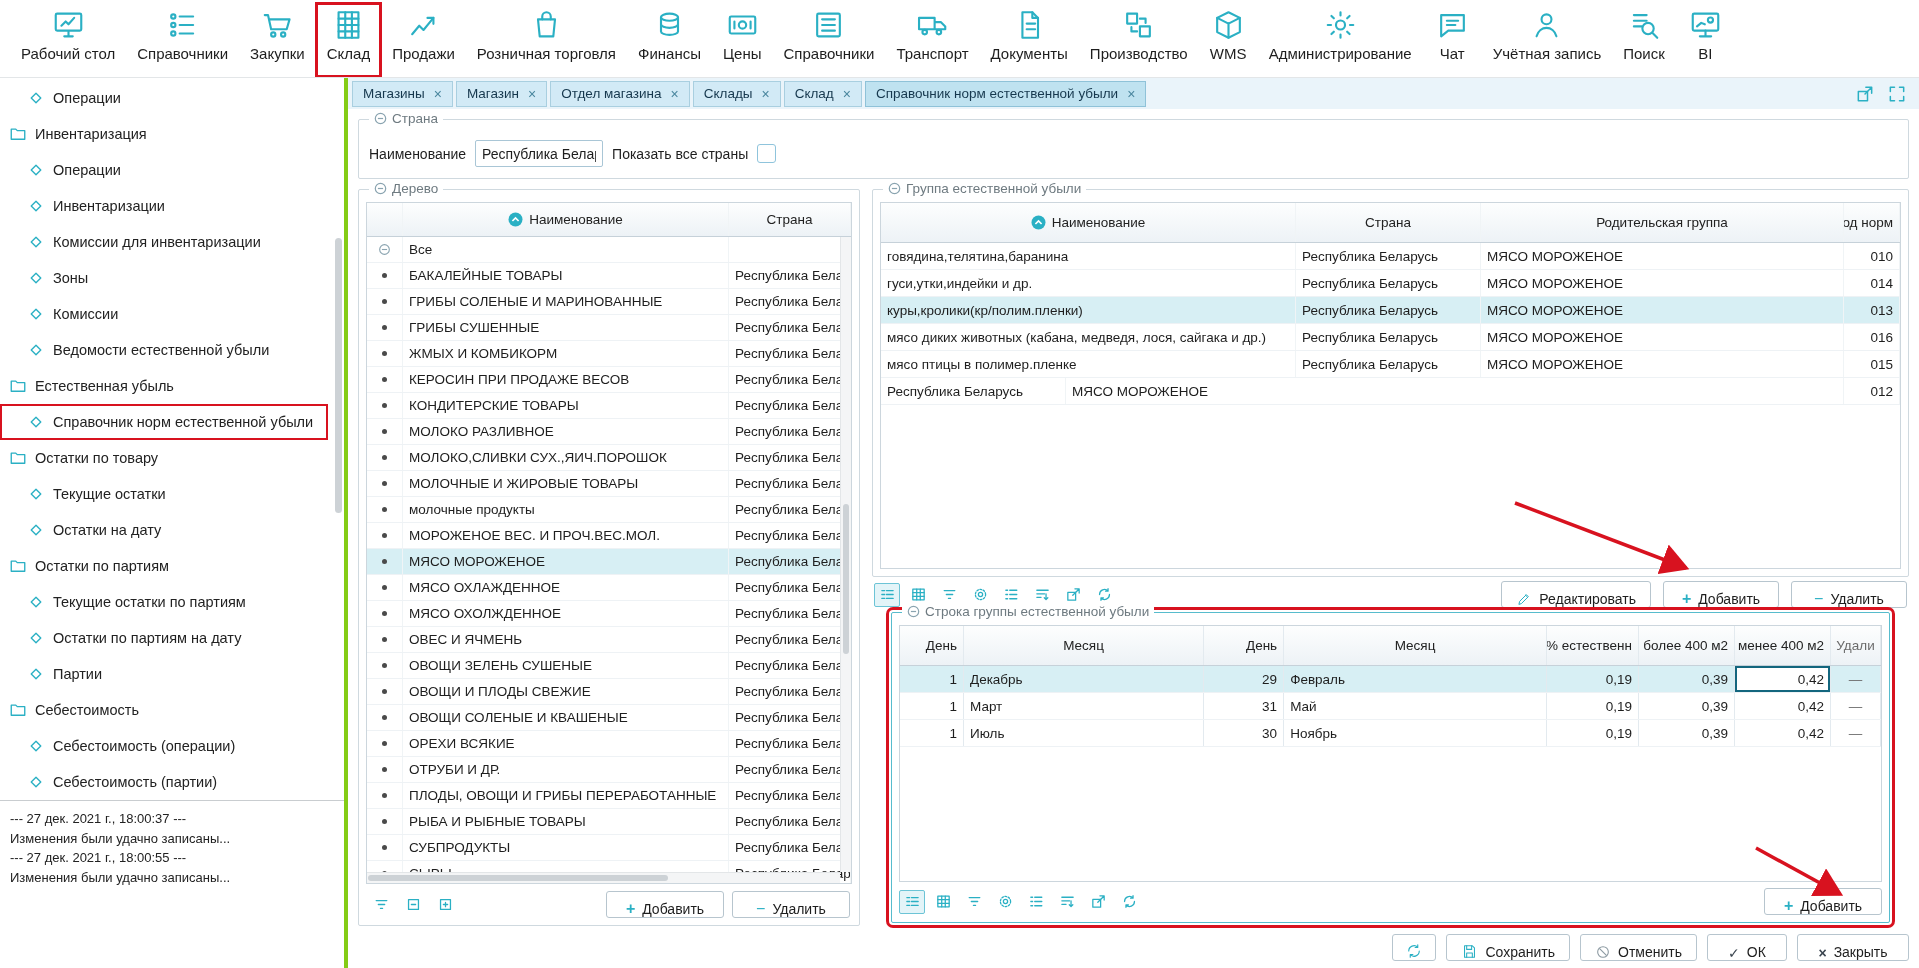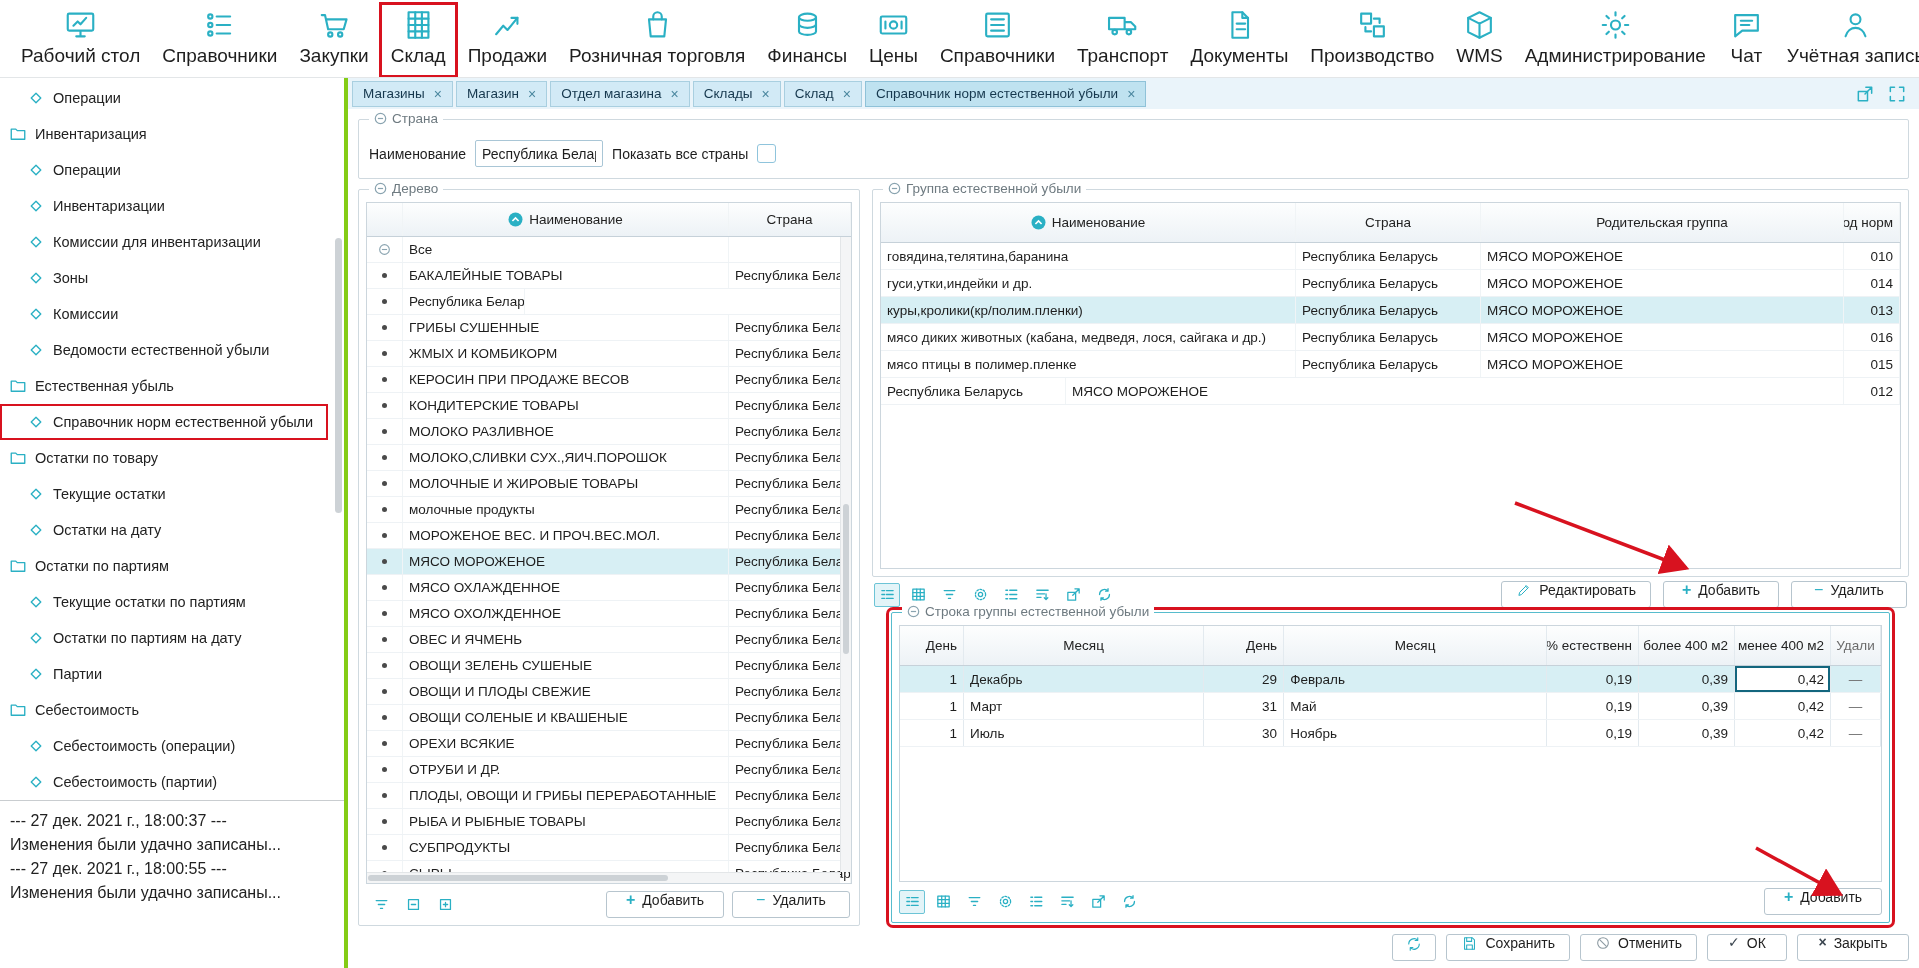"Рабочий стол" .topbar-item .tlabel { font-size: 19px -> 15px }
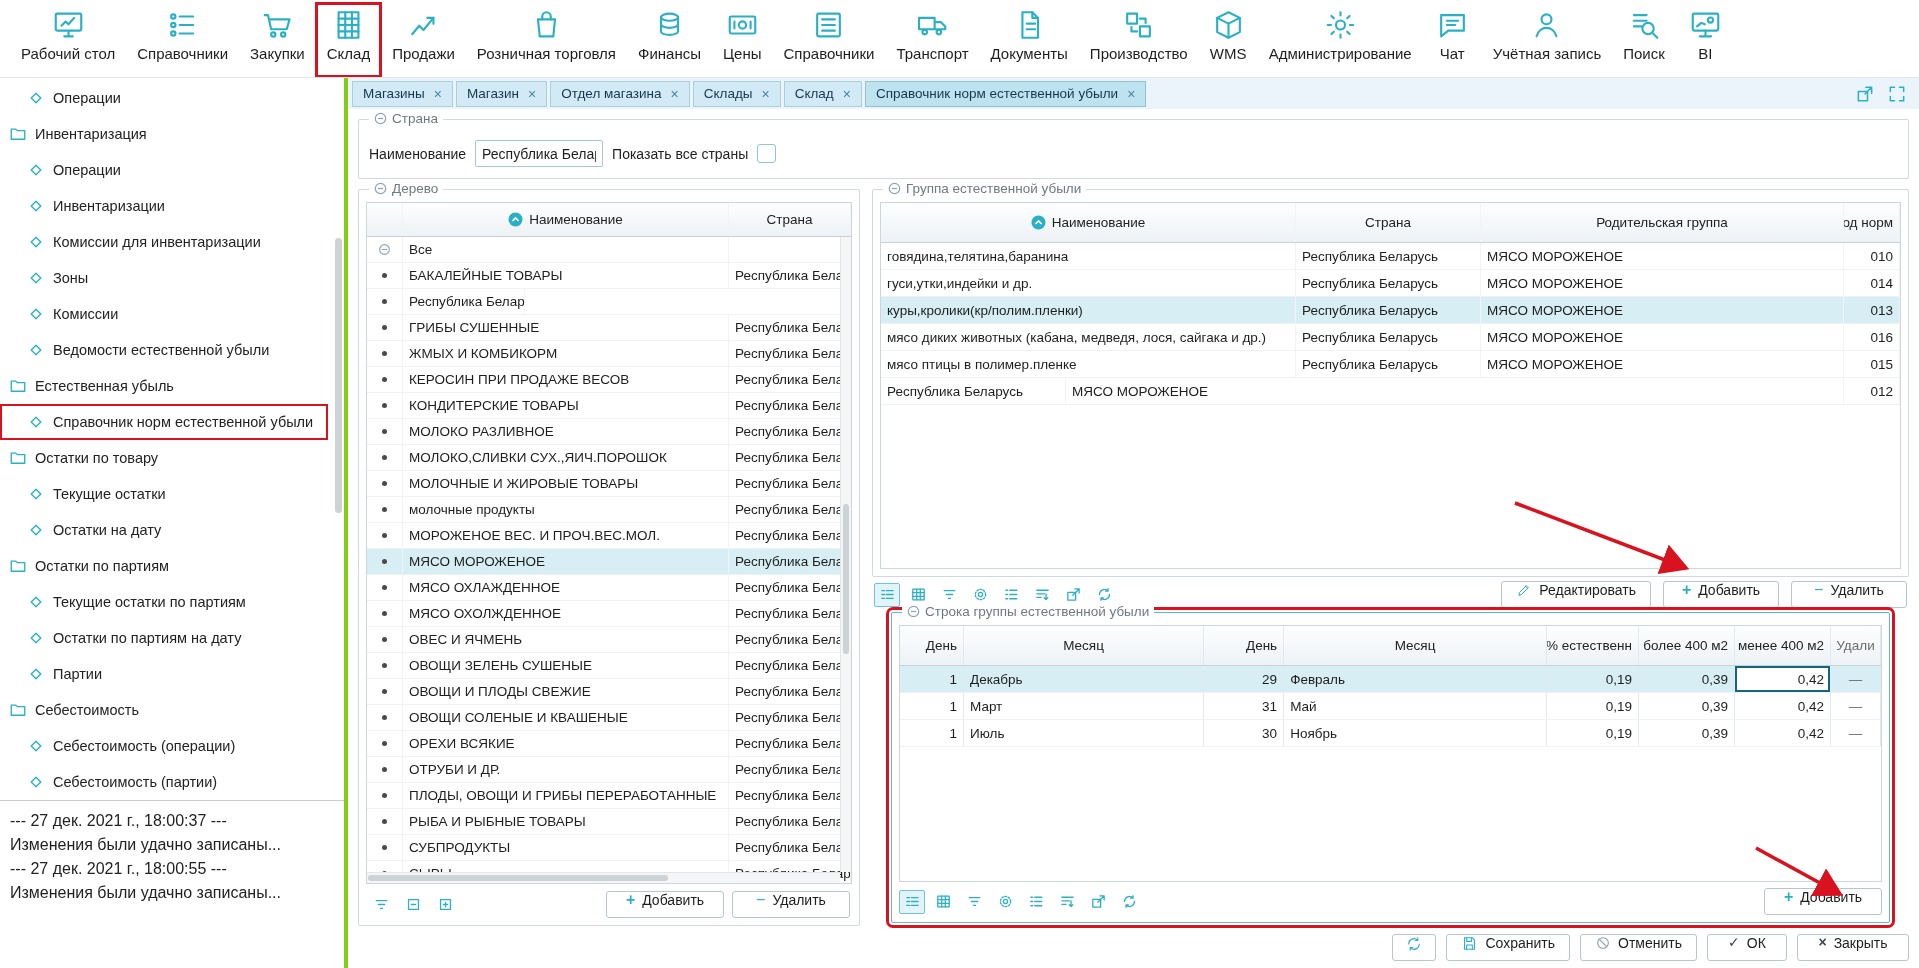"ГРИБЫ СОЛЕНЫЕ И МАРИНОВАННЫЕ" span.tc { html: none -> <span>ГРИБЫ СОЛЕНЫЕ И МАРИНОВАННЫЕ</span> }
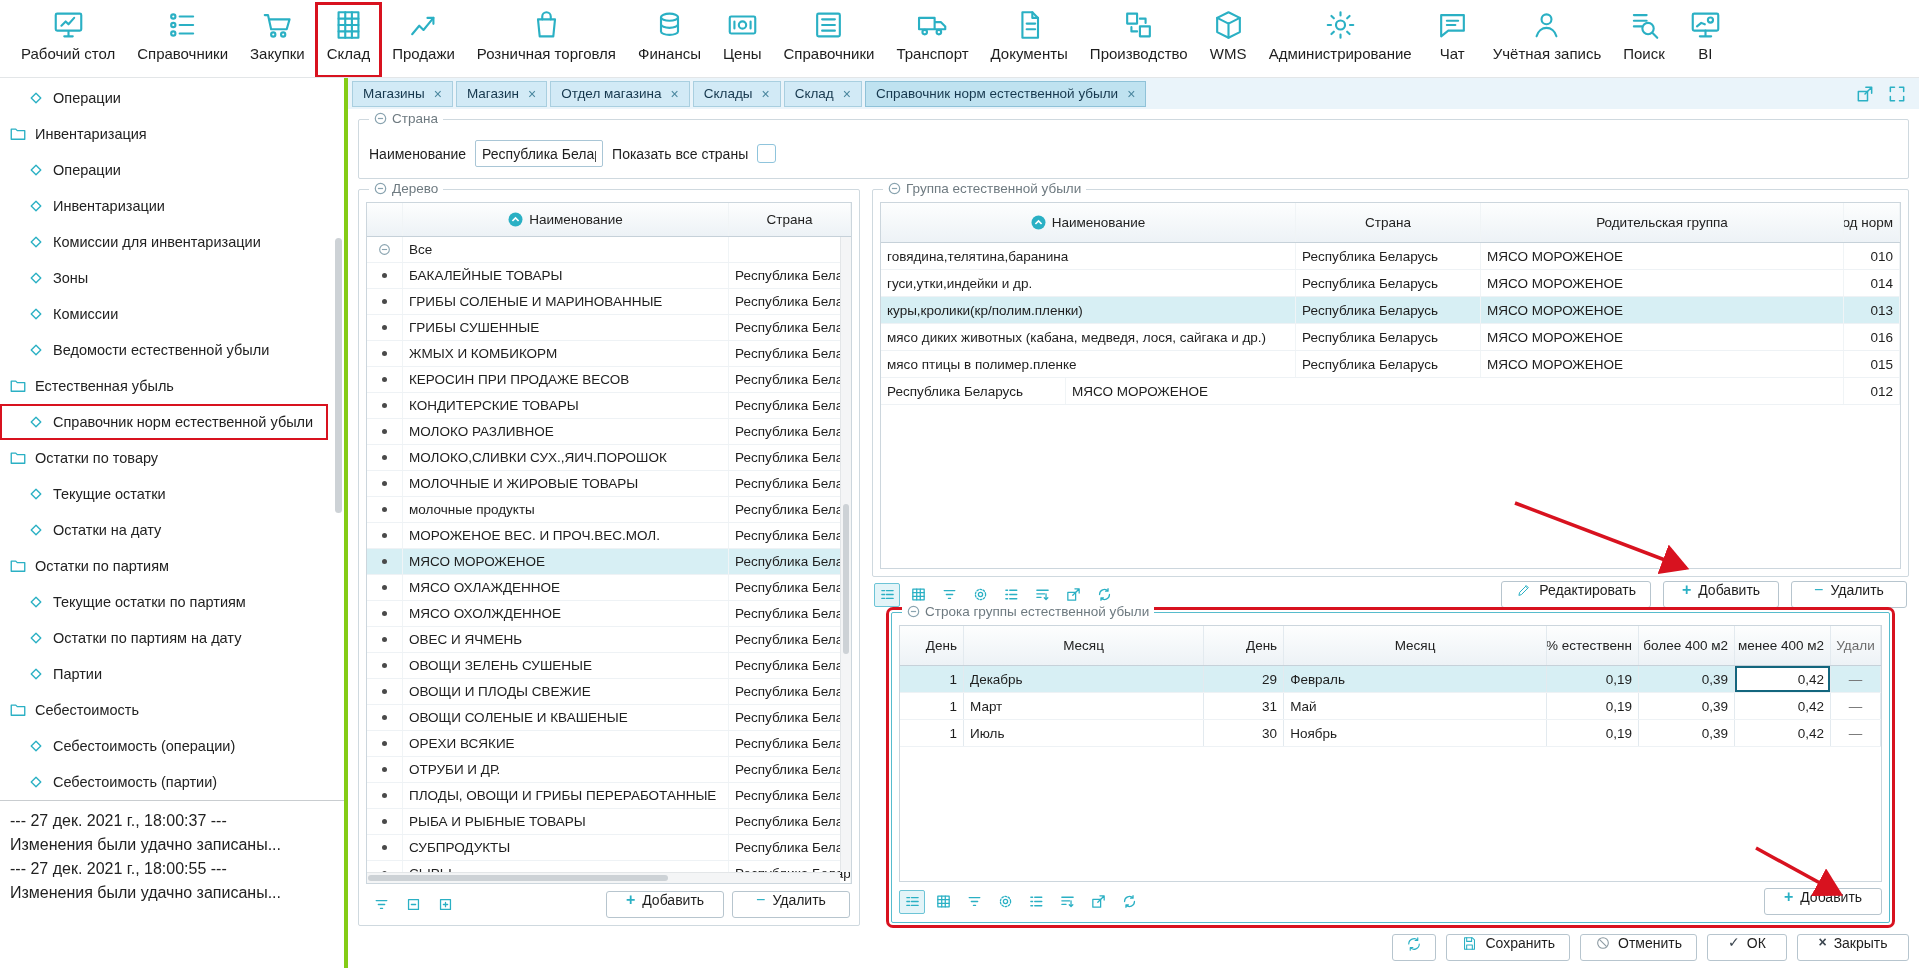"Редактировать" .btn { align-items: flex-start -> flex-end }
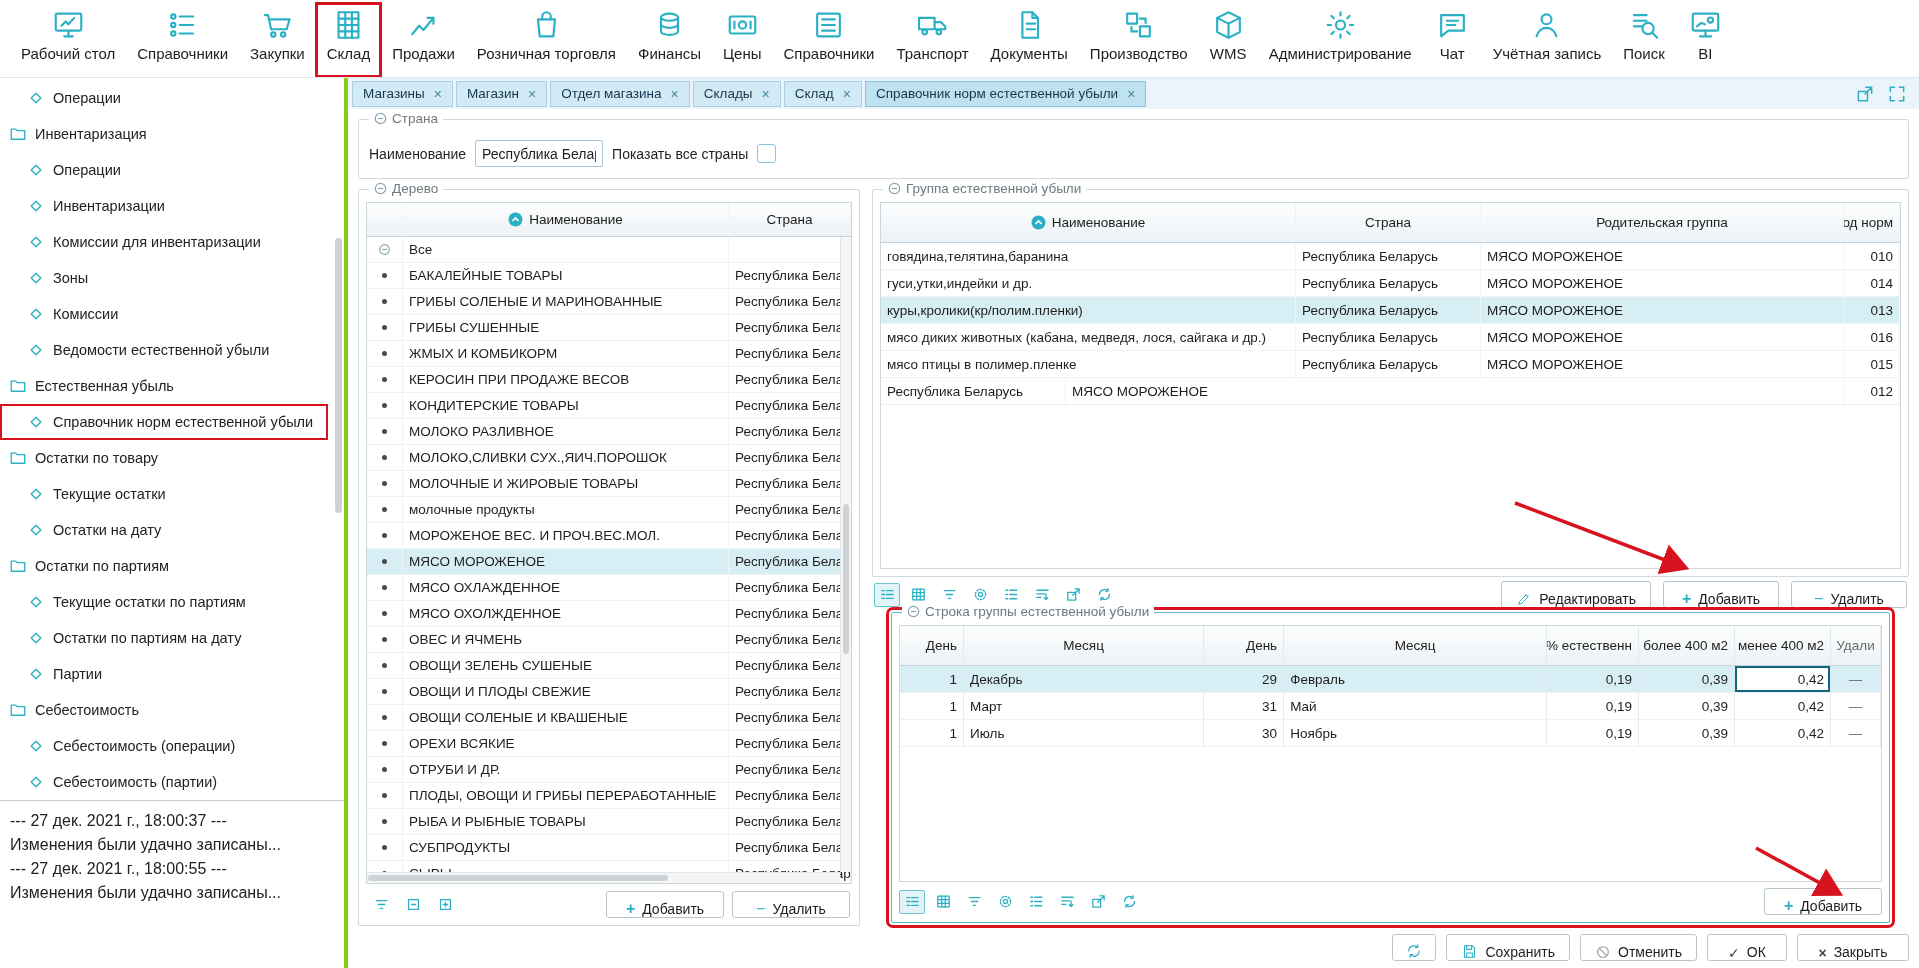"--- 27 дек. 2021 г.," .side-log { font-size: 16px -> 13px }
